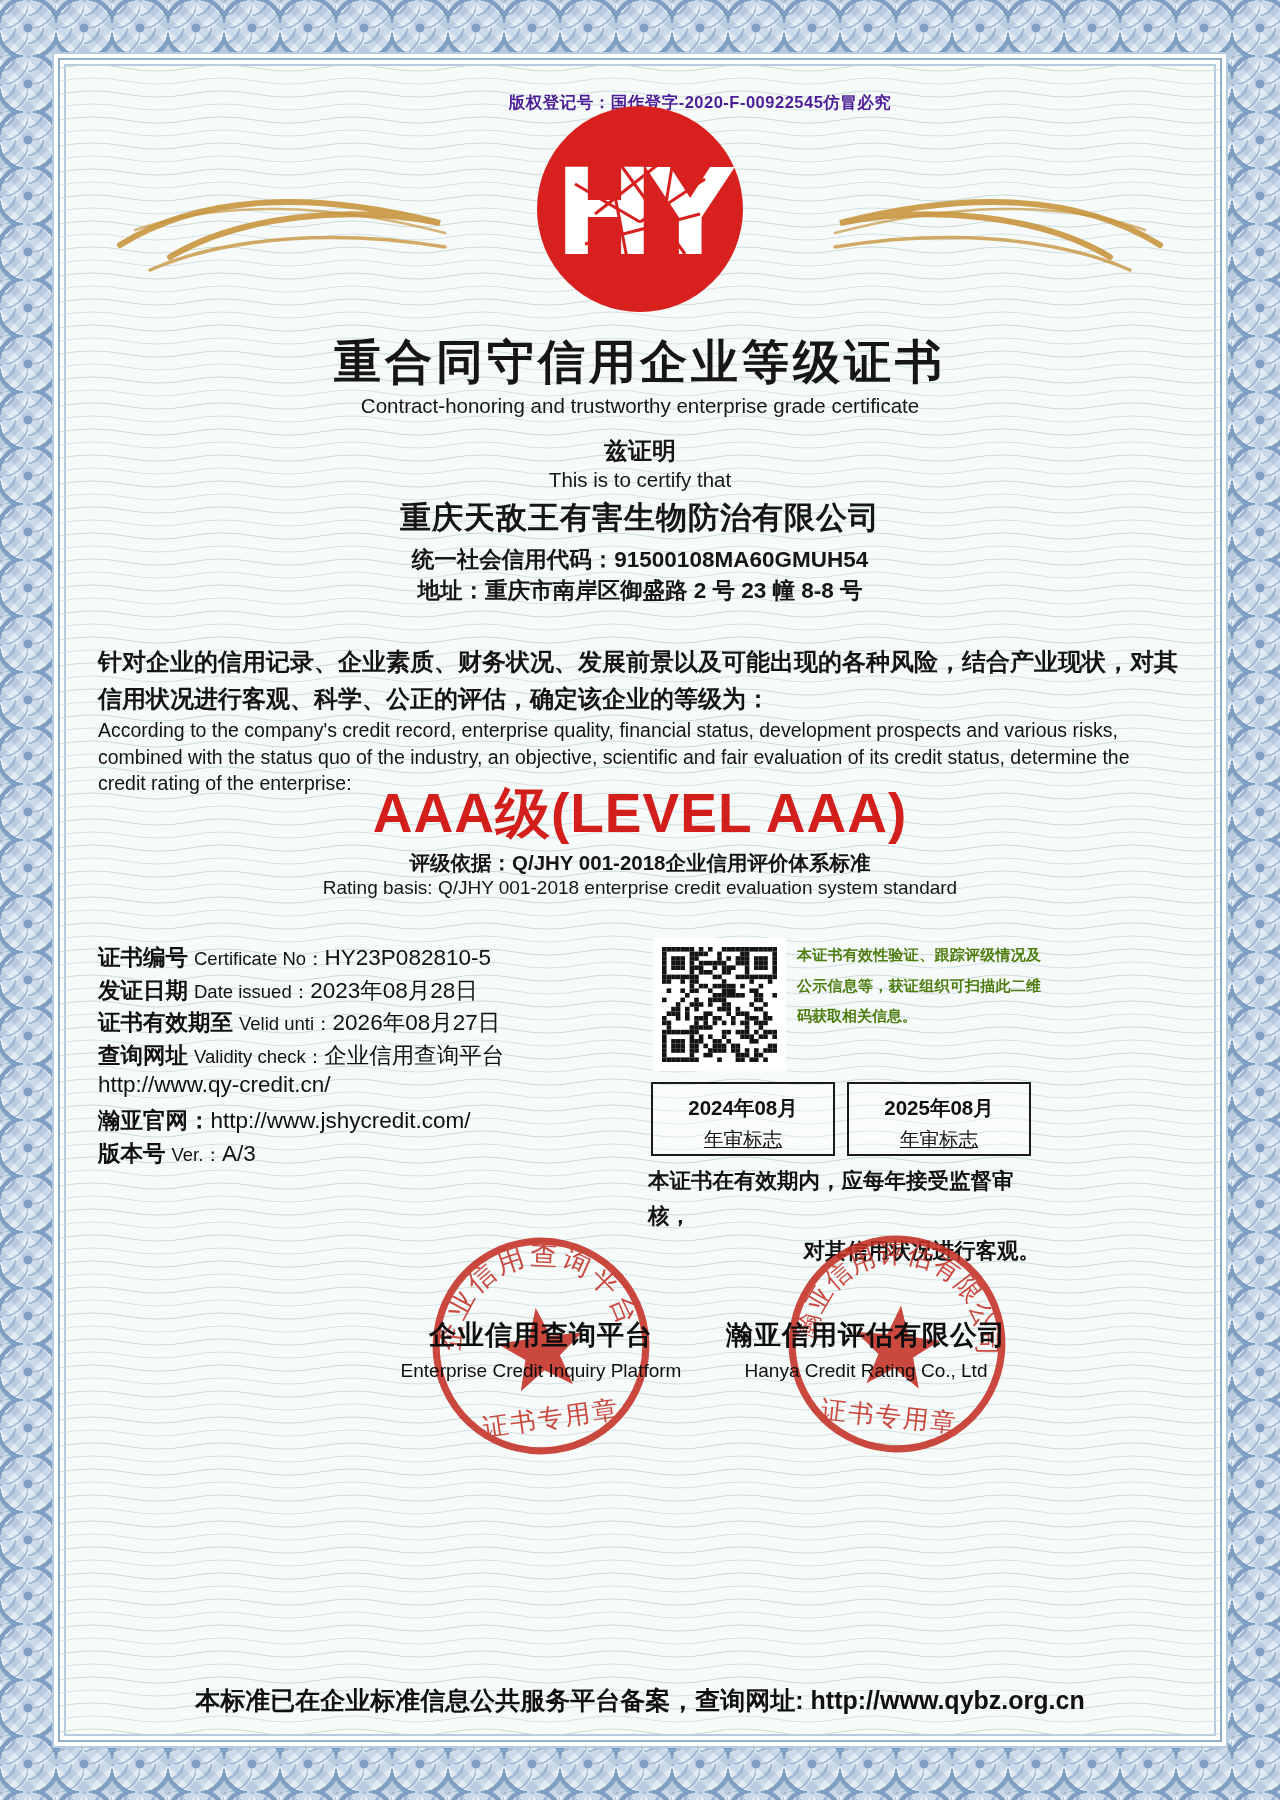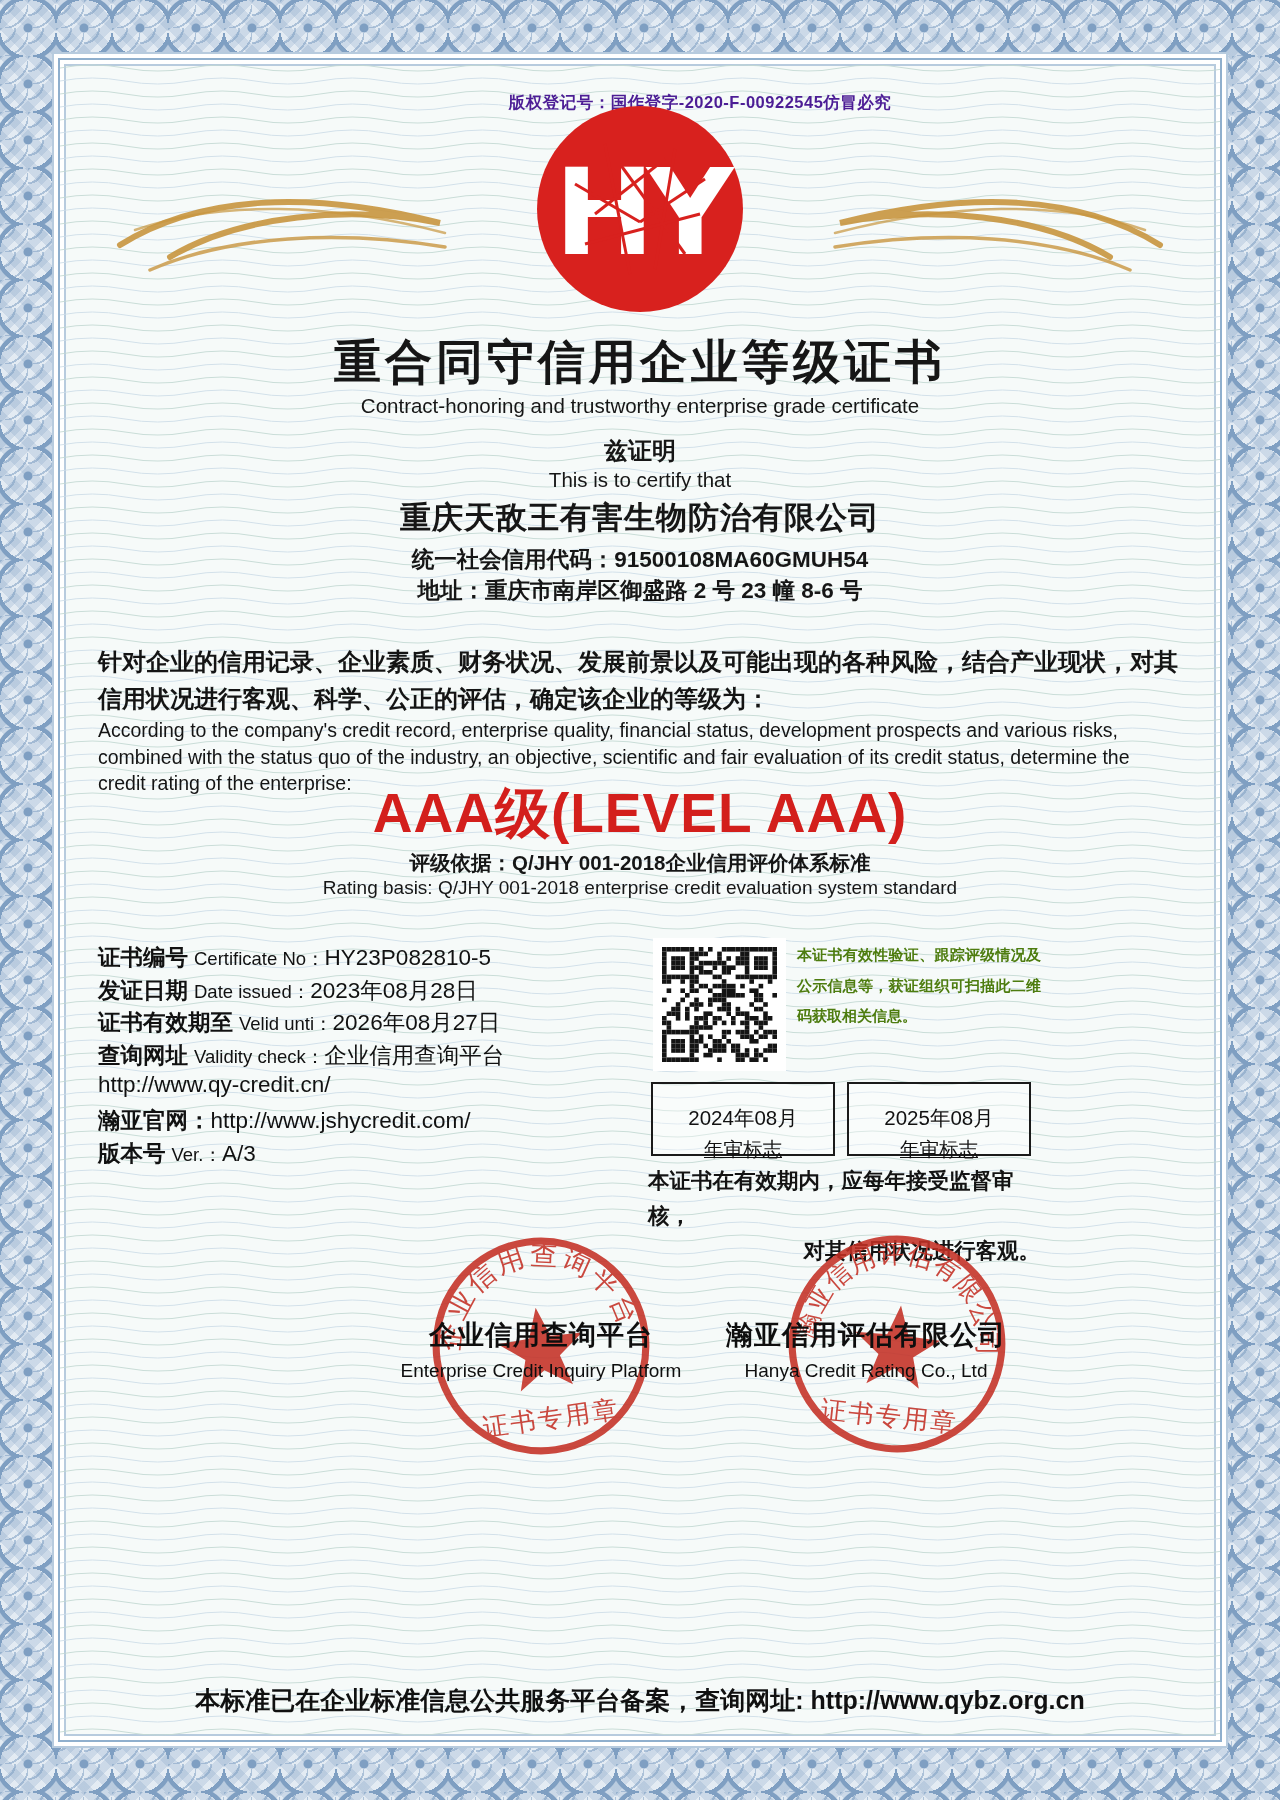"地址：重庆市南岸区御盛路 2 号 23 幢" div.t-center { text: 8-6 -> 8-8 }
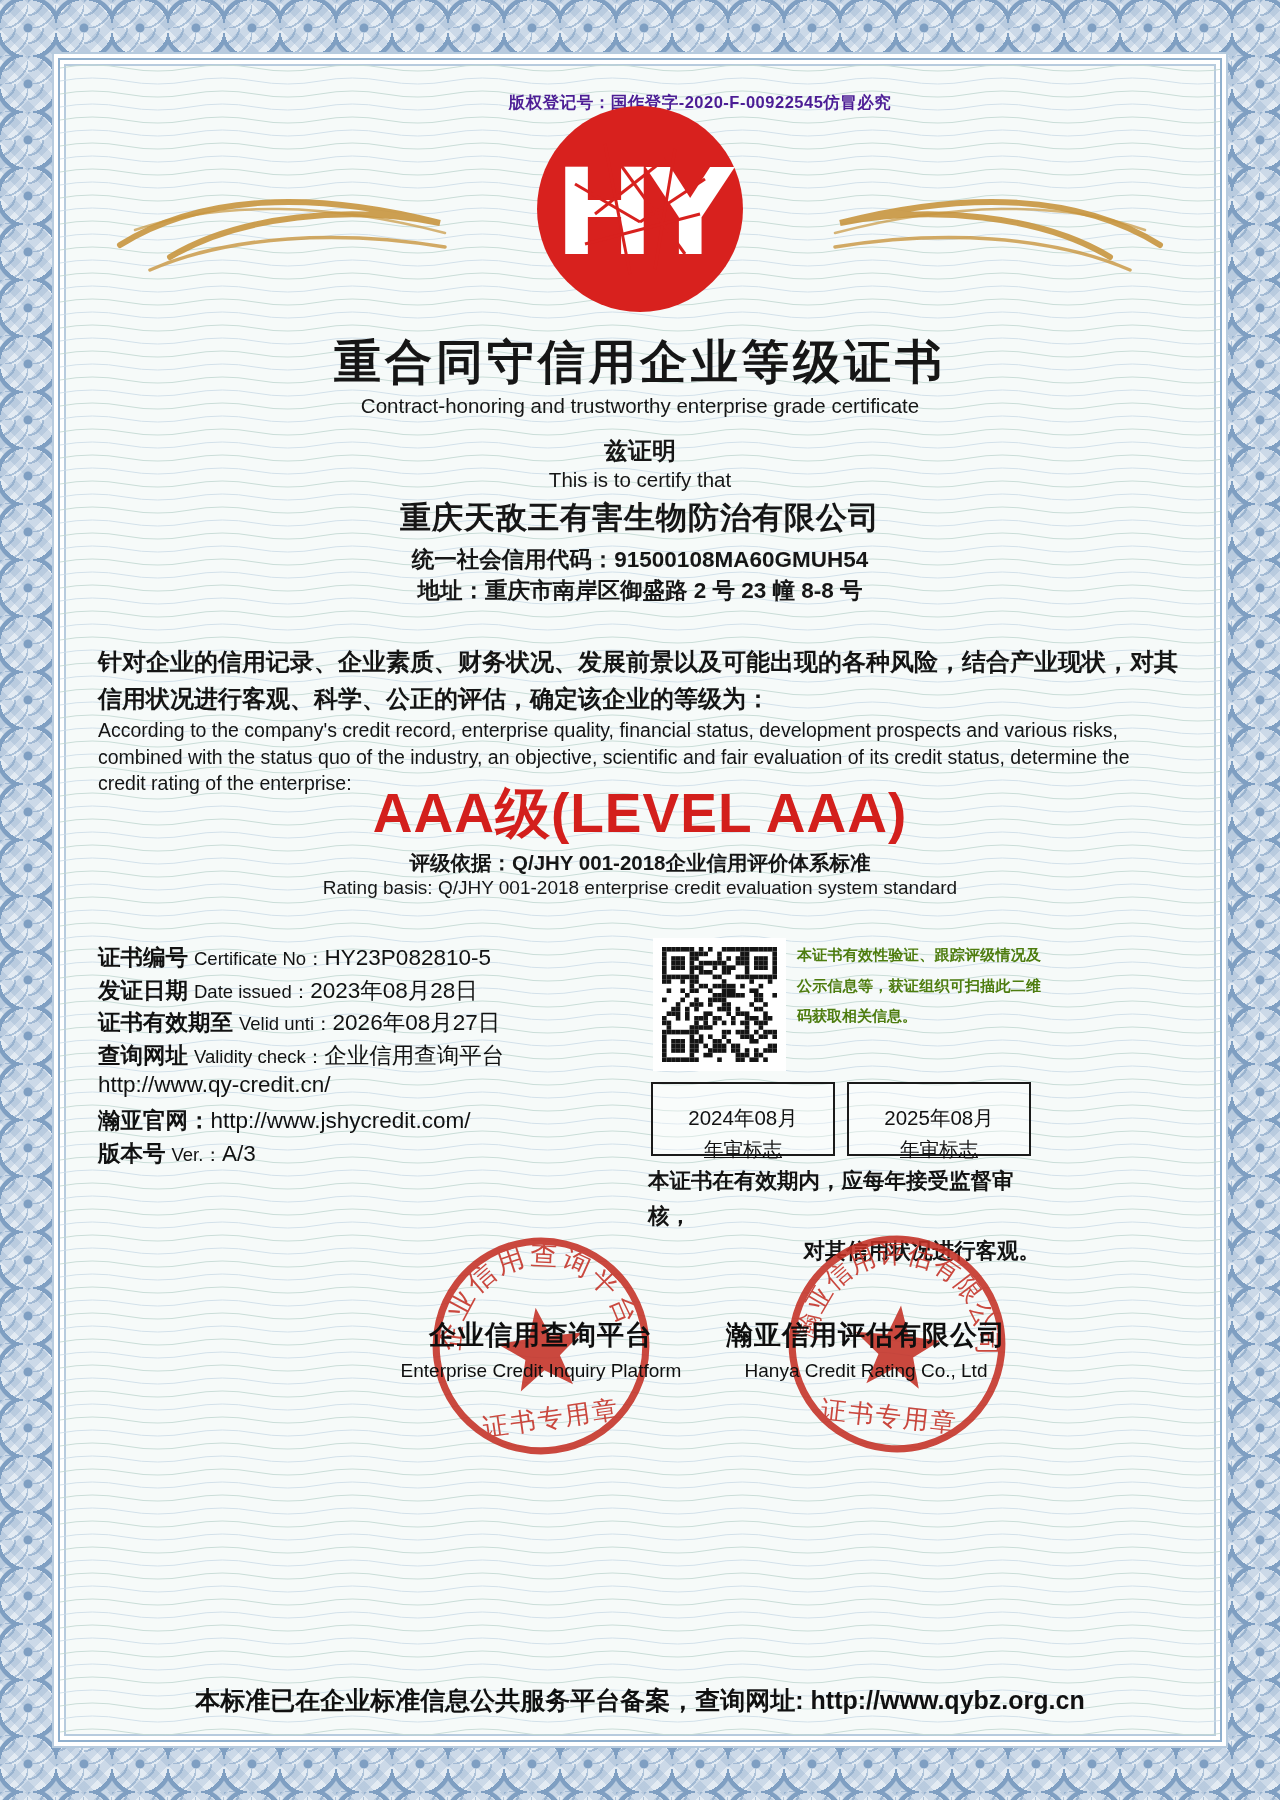"2024年08月" .review-date { font-weight: 400 -> 700; margin-top: 20px -> 10px }
